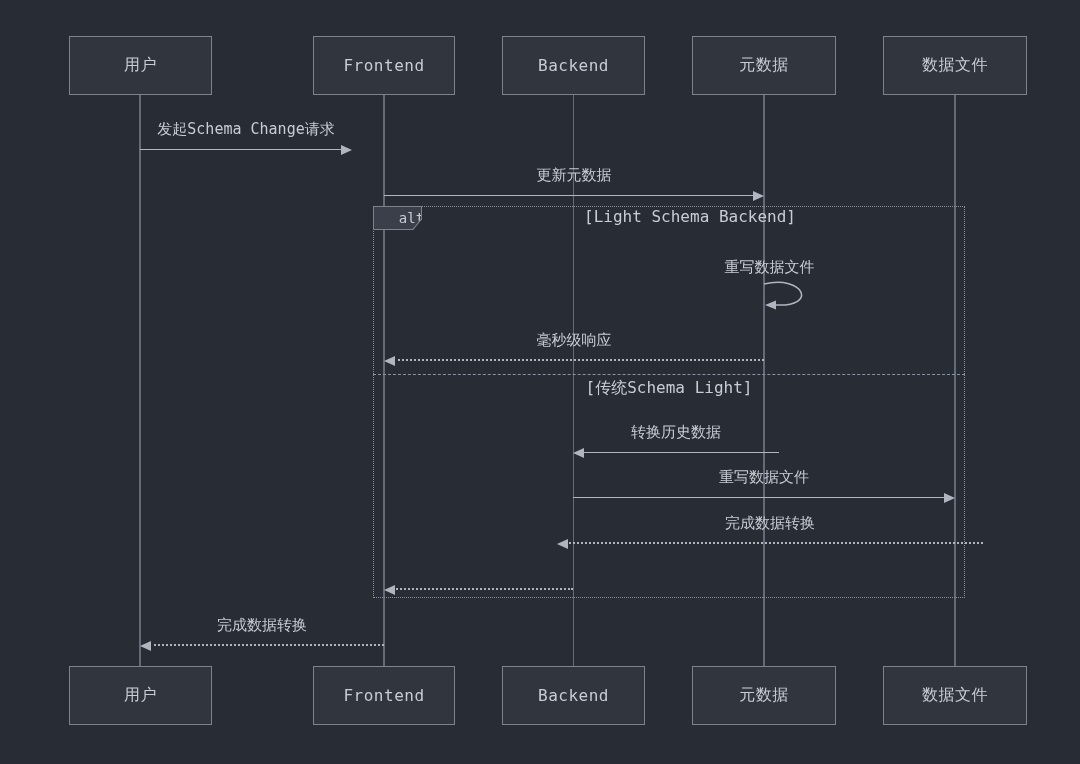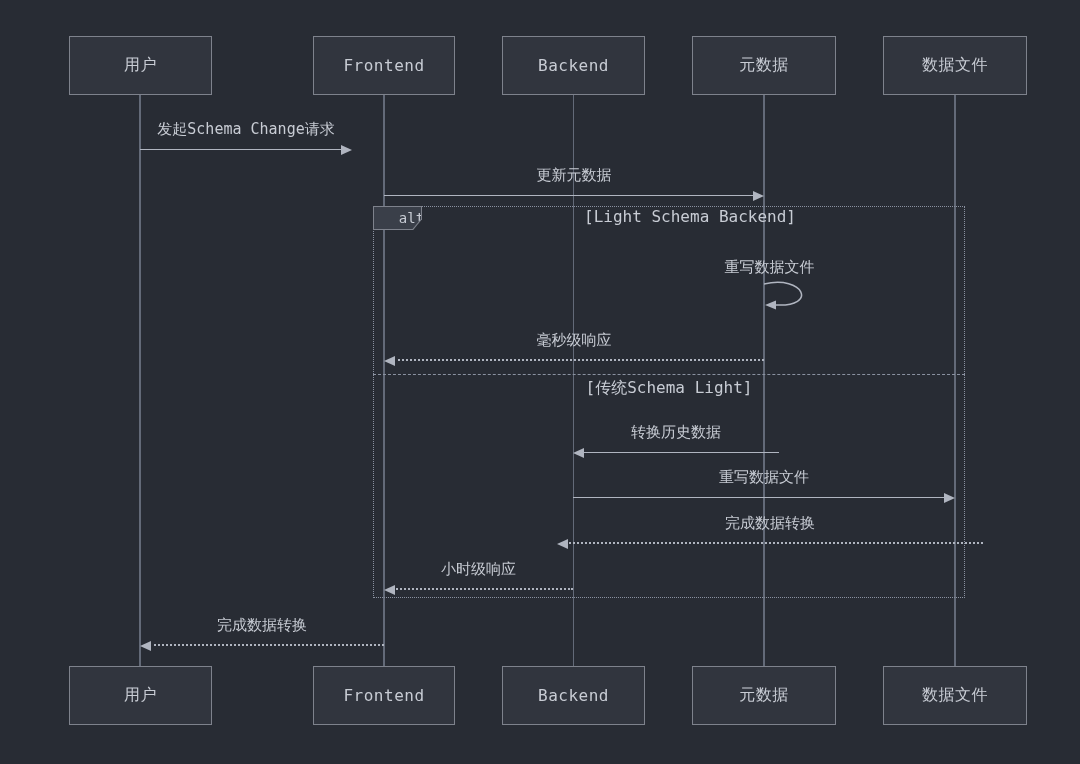"小时级响应" div.label { html: <div>小时级响应</div> -> none }
